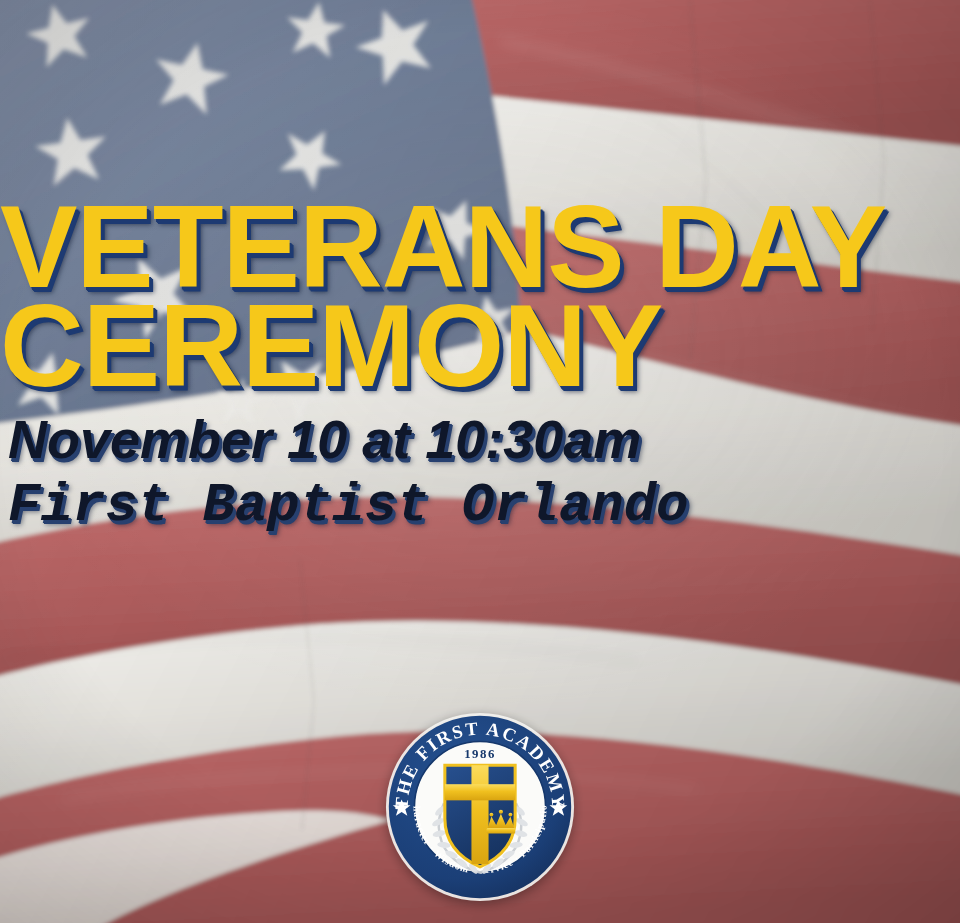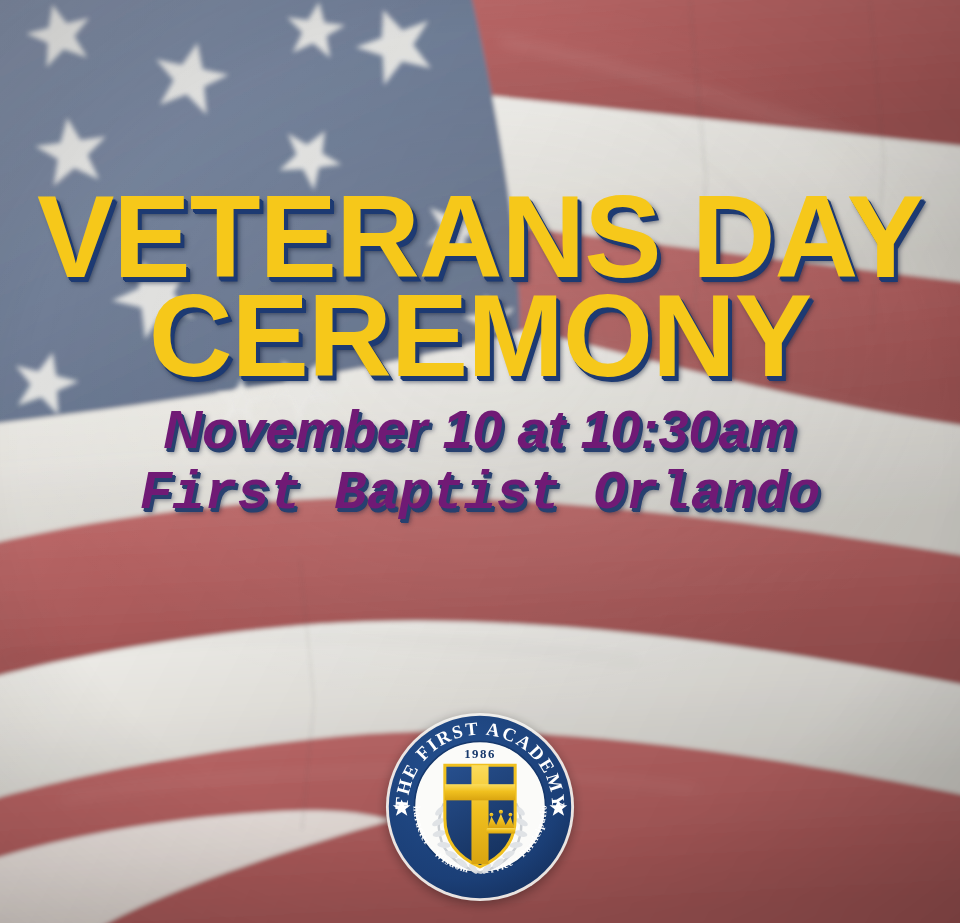"VETERANS DAY" .text-stack { text-align: center -> none; top: 184px -> 194px }
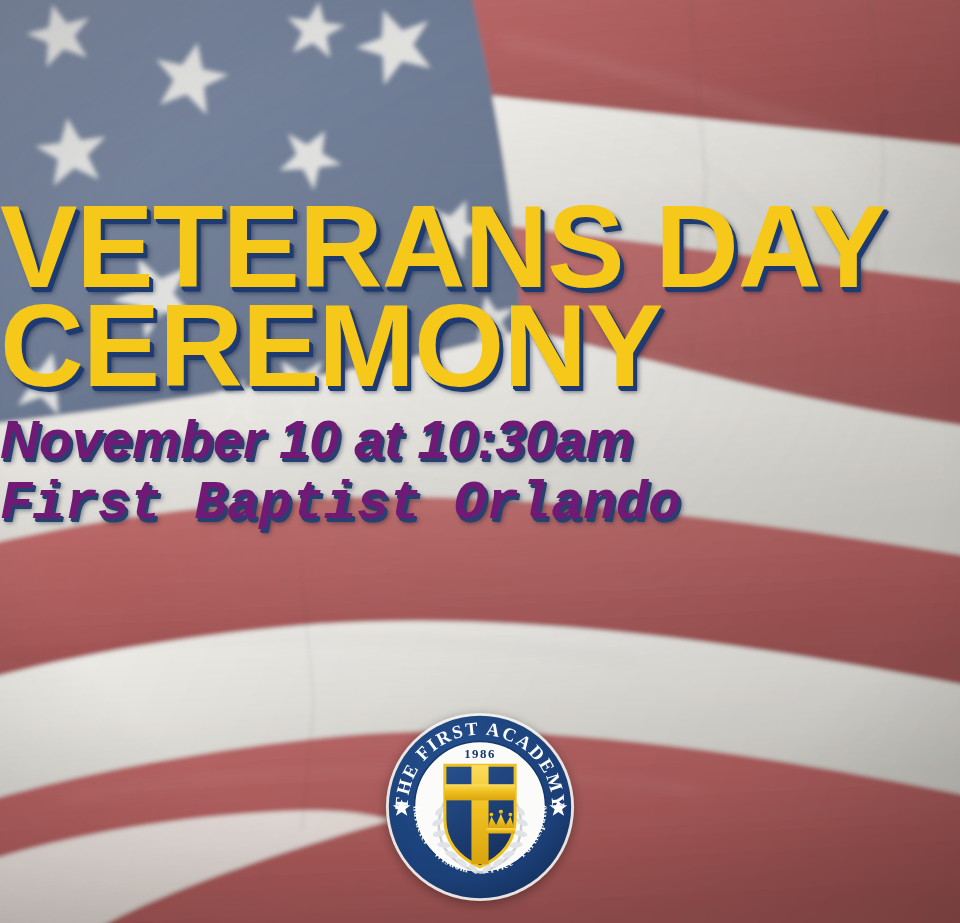"November 10 at 10:30am" .subline { color: #701a75 -> #0f172a; margin: 0 -> 8px }
